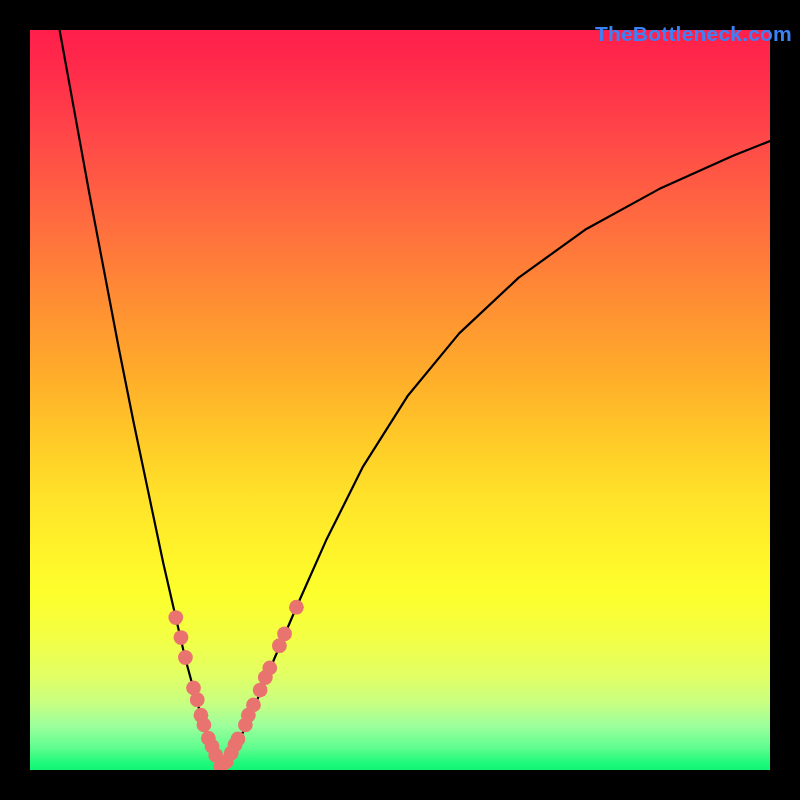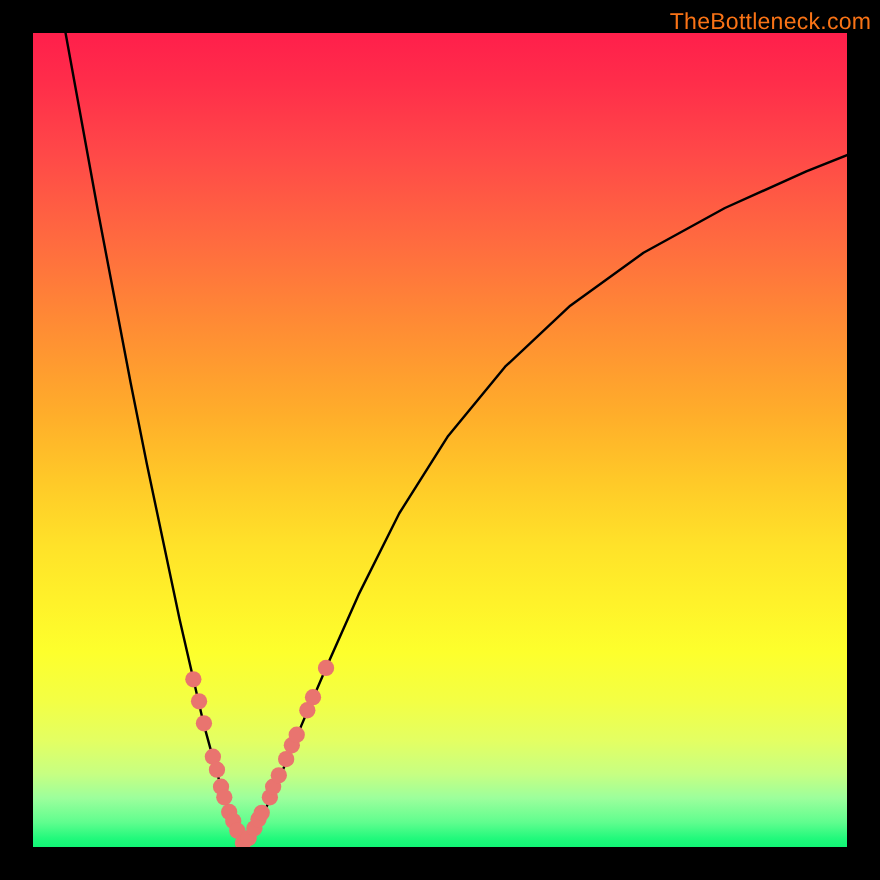"TheBottleneck.com" .watermark { color: #f97316 -> #3b82f6; font-weight: 400 -> 700; top: 8px -> 22px }
